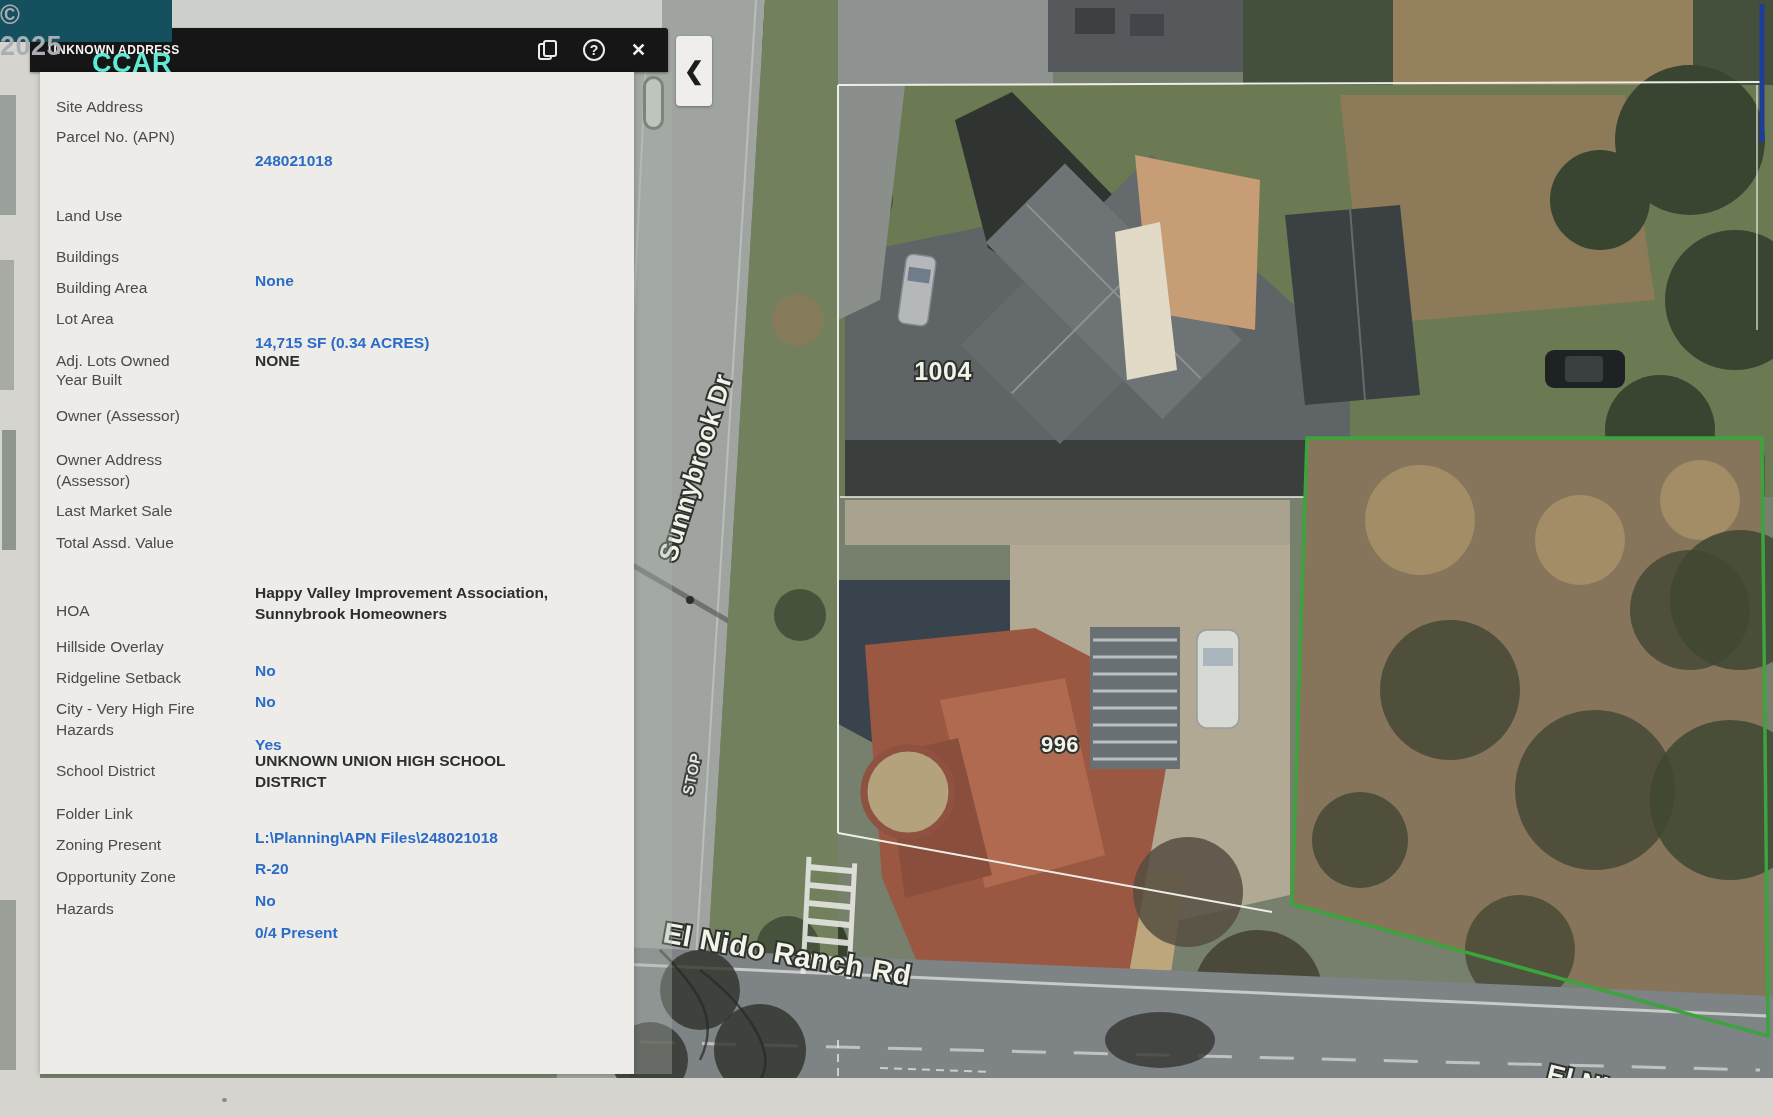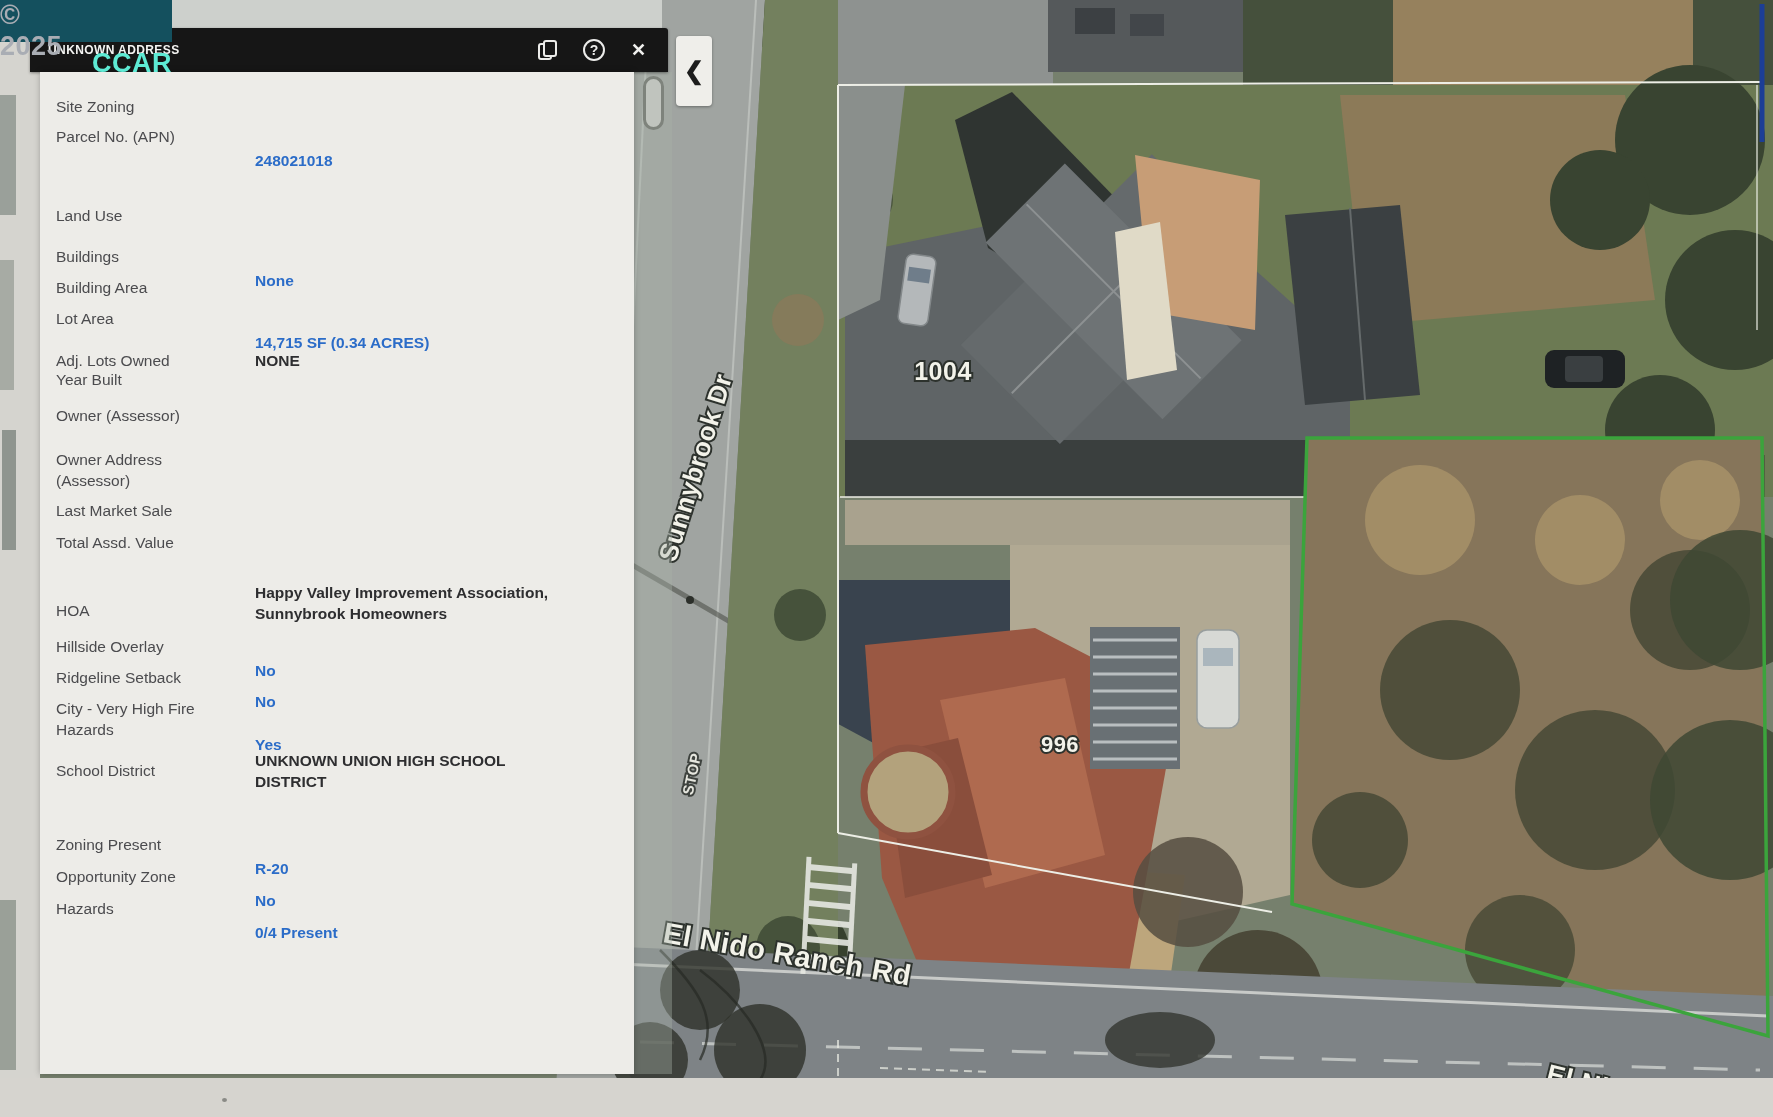"Site Zoning" div.flabel { text: Zoning -> Address }
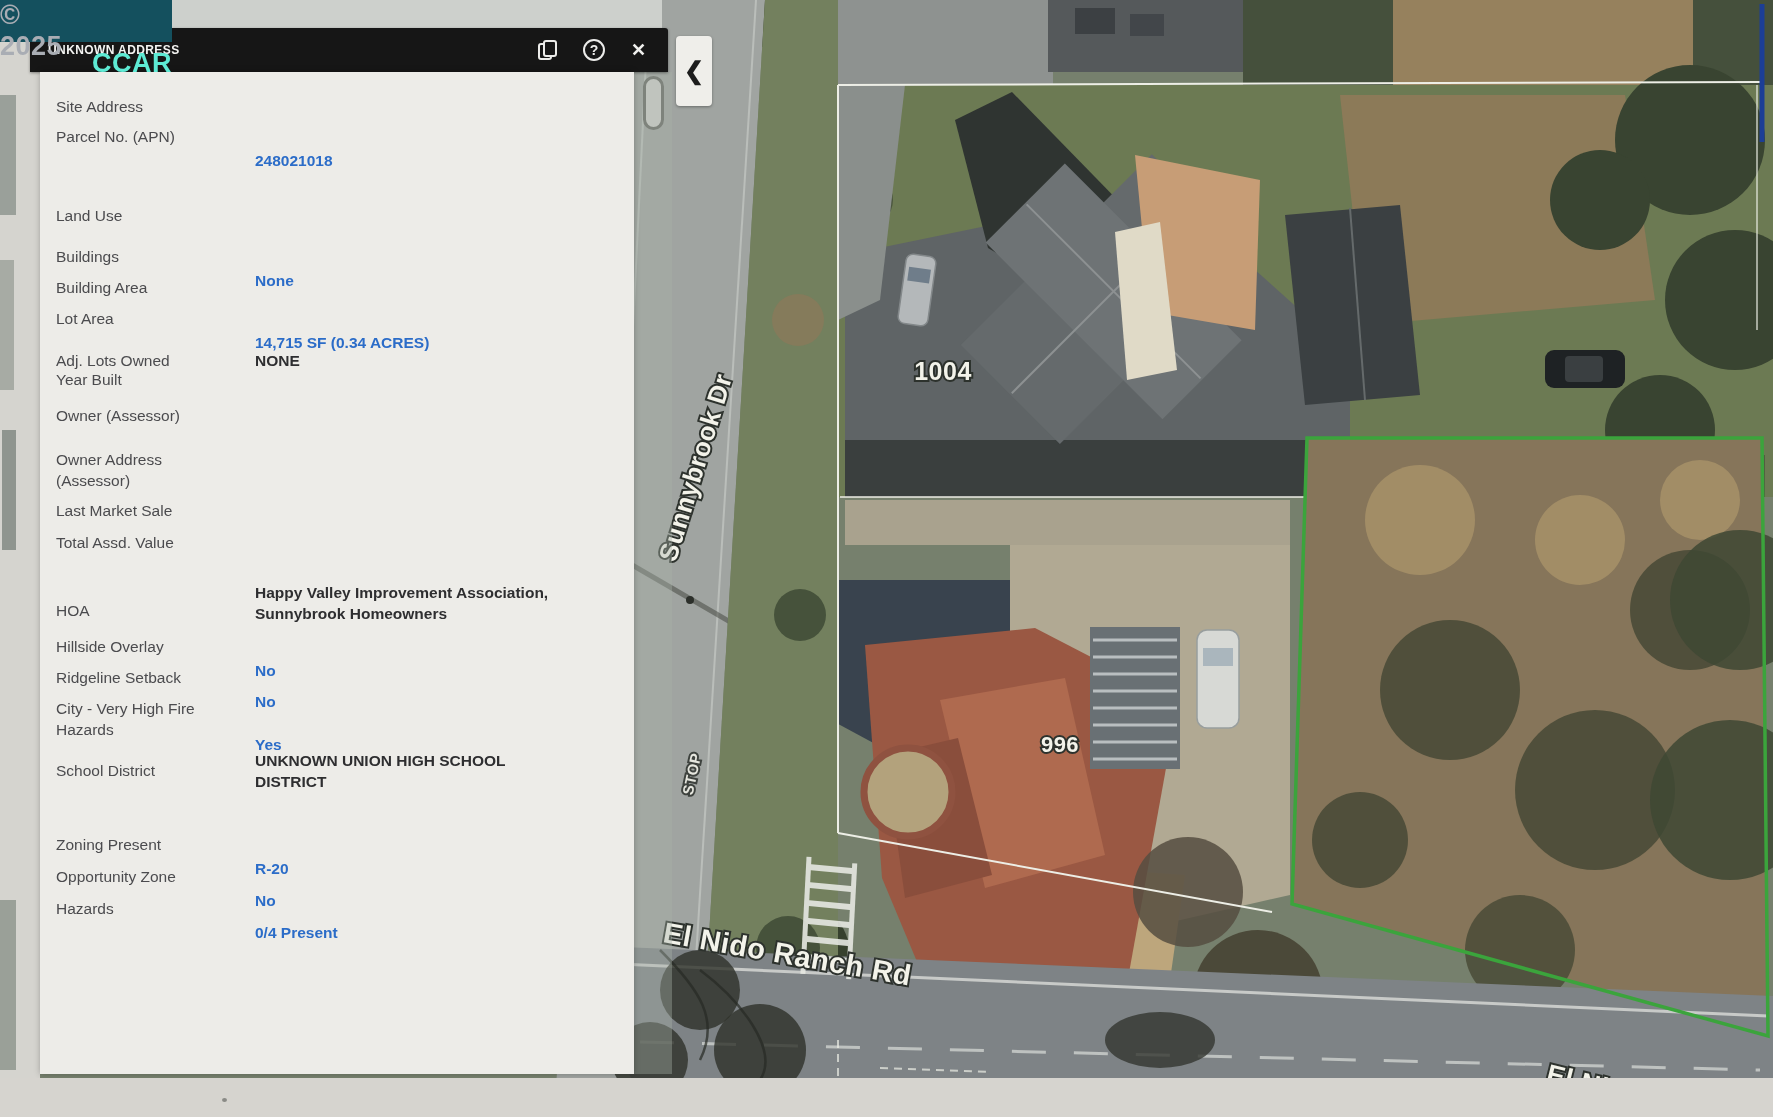"Folder Link" div.frow { html: none -> <div> <div>Folder Link</div> <div>L:\Planning\APN Files\248021018</div> </div> }
